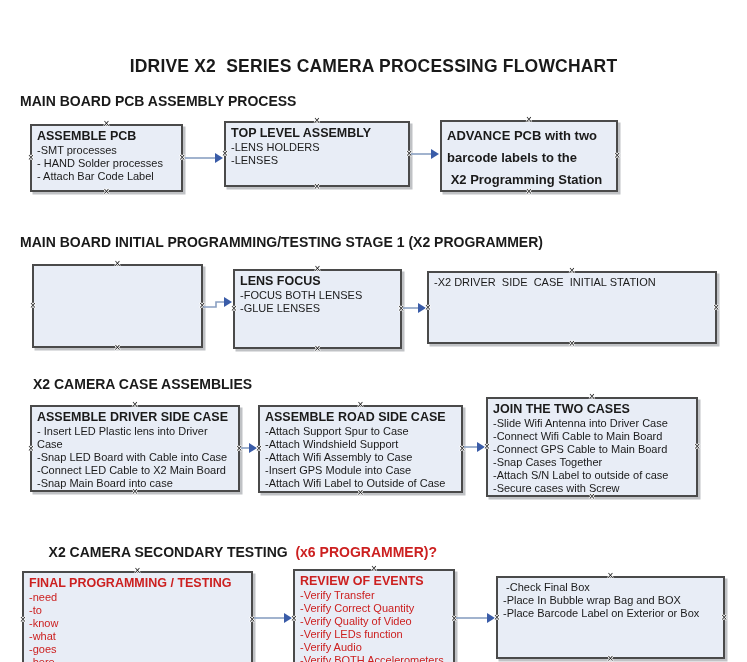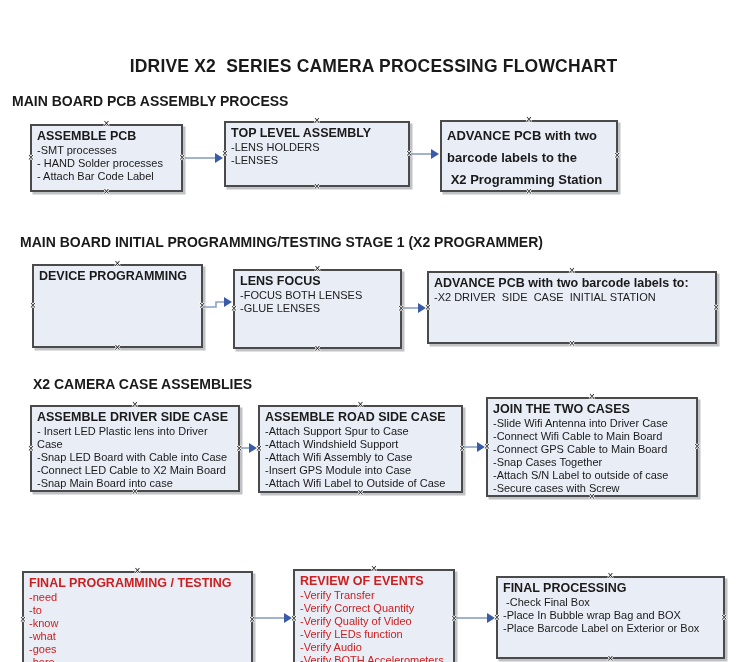"MAIN BOARD PCB ASSEMBLY PROCESS" div.section-heading { left: 12px -> 20px }
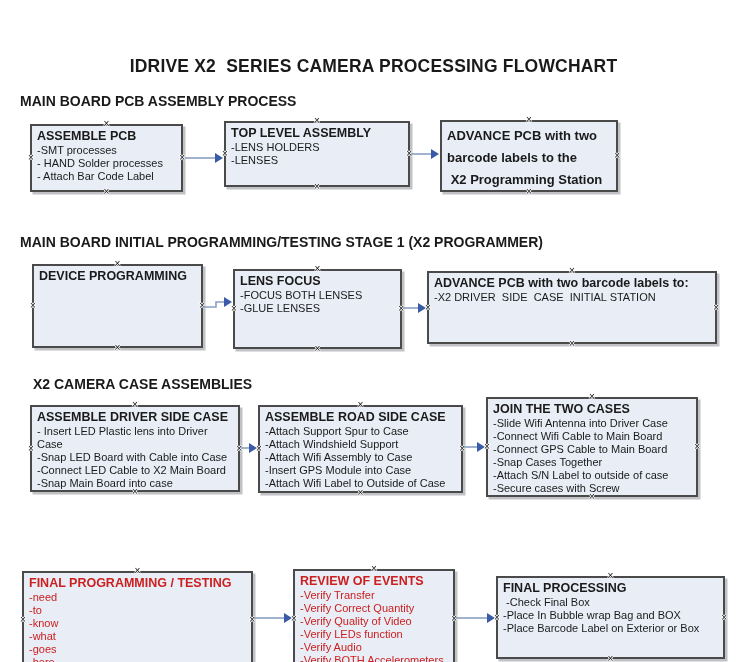"DEVICE PROGRAMMING" div.box-title { html: <div>DEVICE PROGRAMMING</div> -> none }
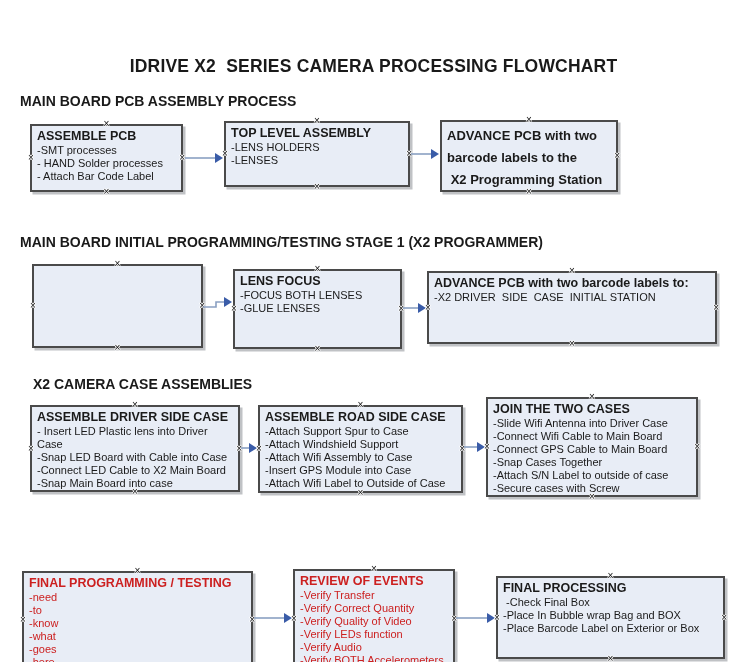"ADVANCE PCB with two barcode labels to:" div.box-title { html: <div>ADVANCE PCB with two barcode labels to:</div> -> none }
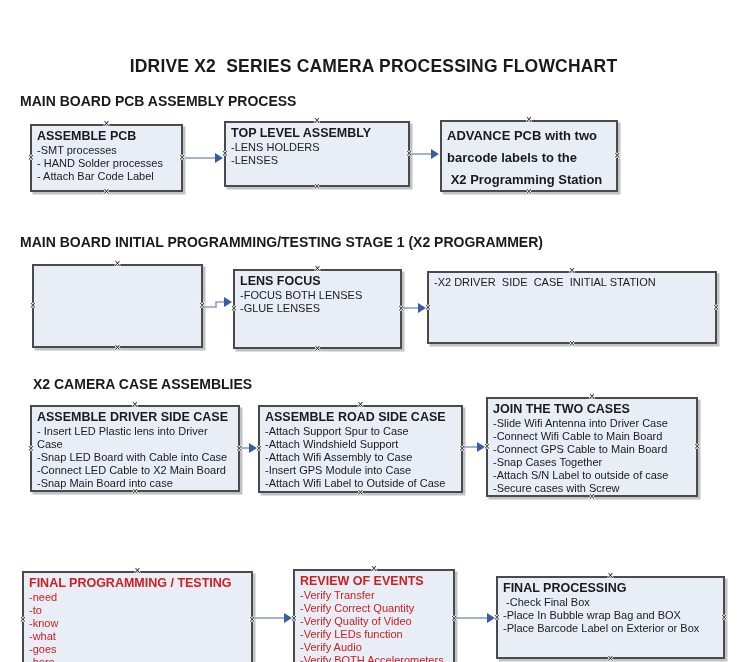"X2 CAMERA SECONDARY TESTING (x6" div.section-heading { html: none -> <div> <span>X2 CAMERA SECONDARY TESTING </span><span> (x6 PROGRAMMER)?</span> </div> }
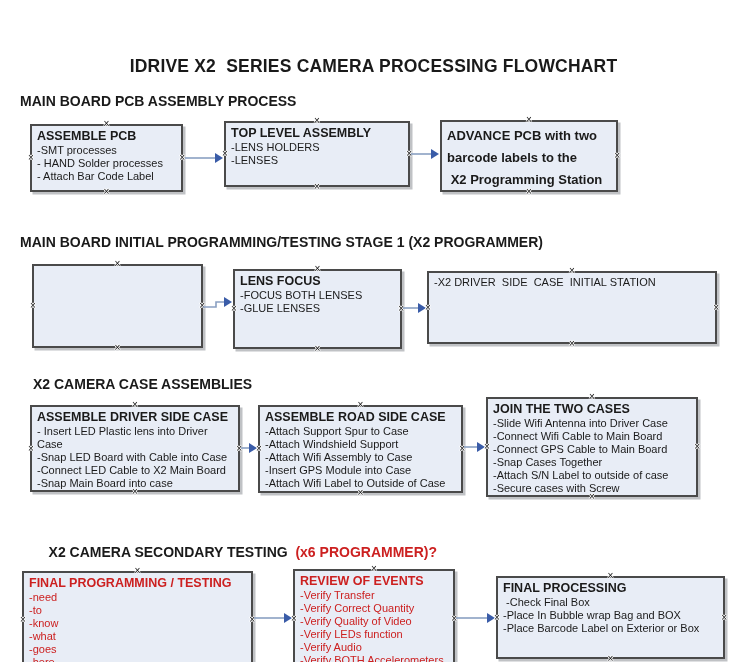"FINAL PROCESSING" div.box-title { html: <div>FINAL PROCESSING</div> -> none }
